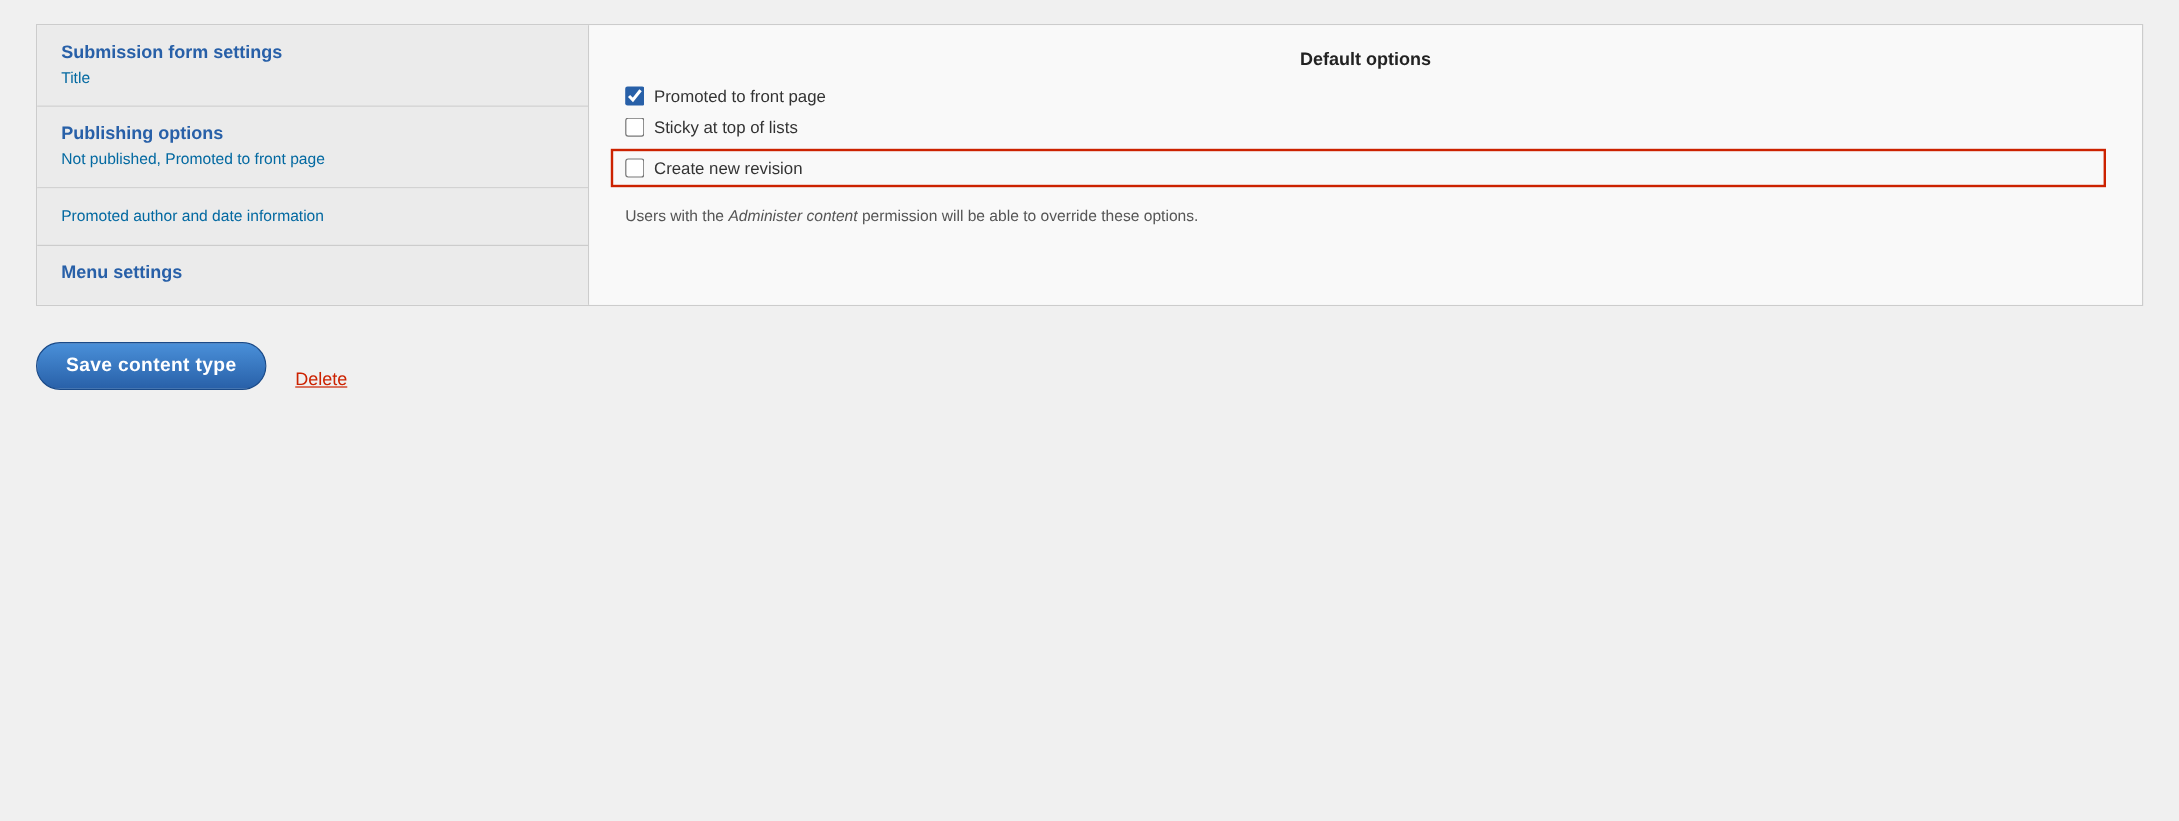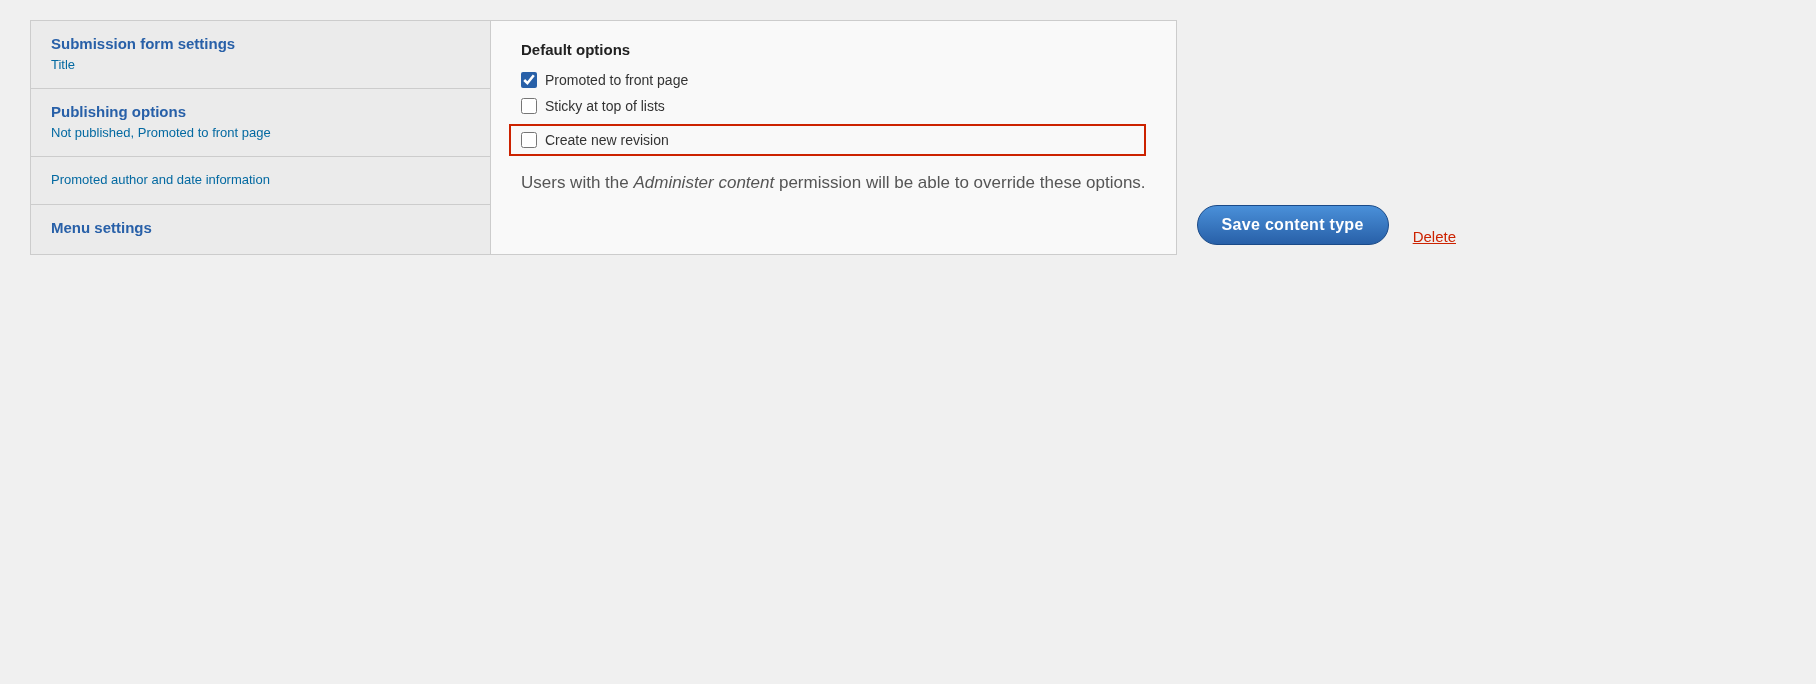"Submission form settings" .main-container { flex-direction: row -> column }
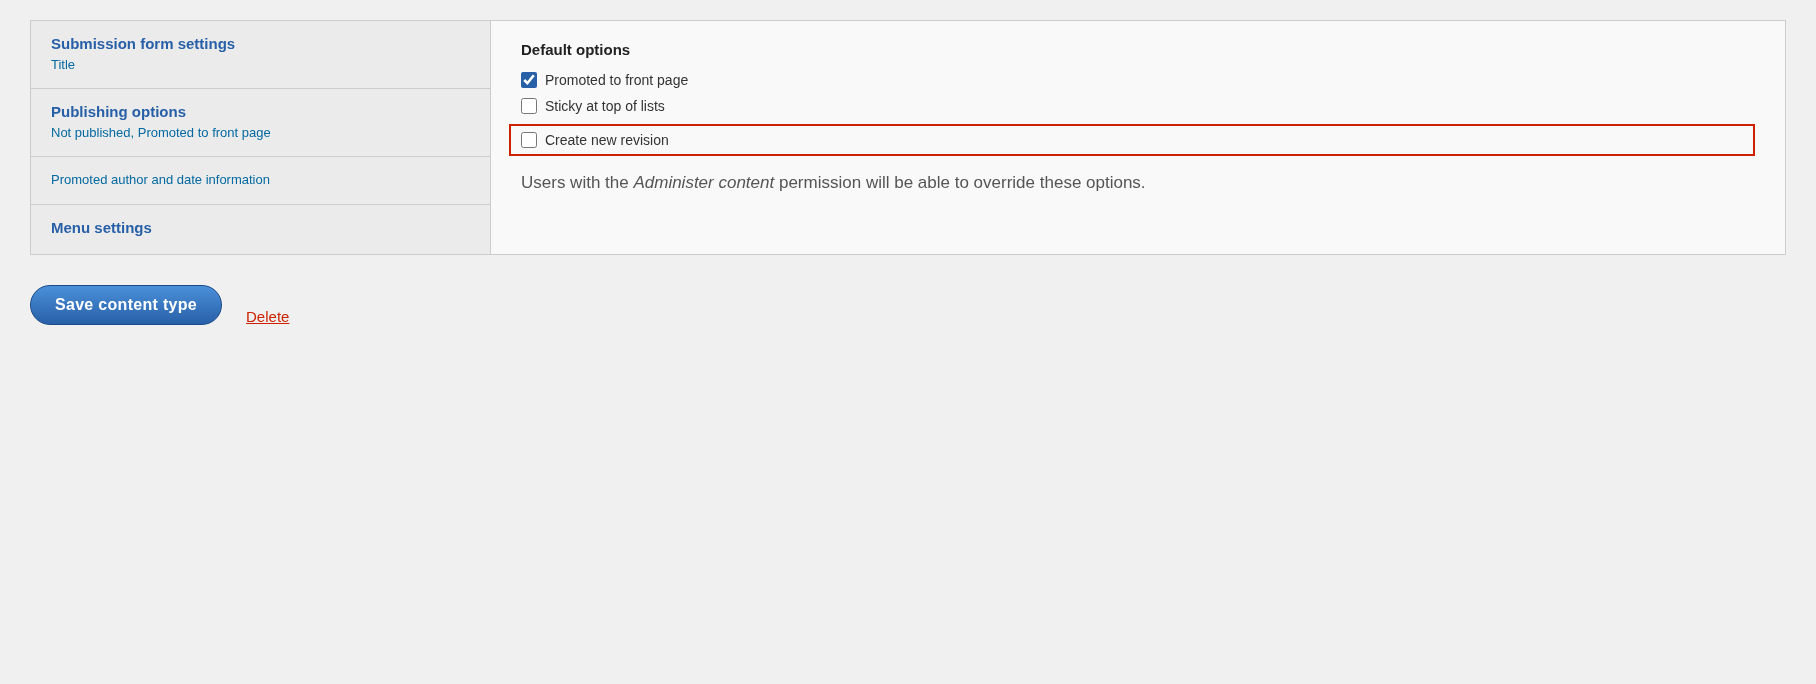"Default options" .section-title { text-align: none -> center }
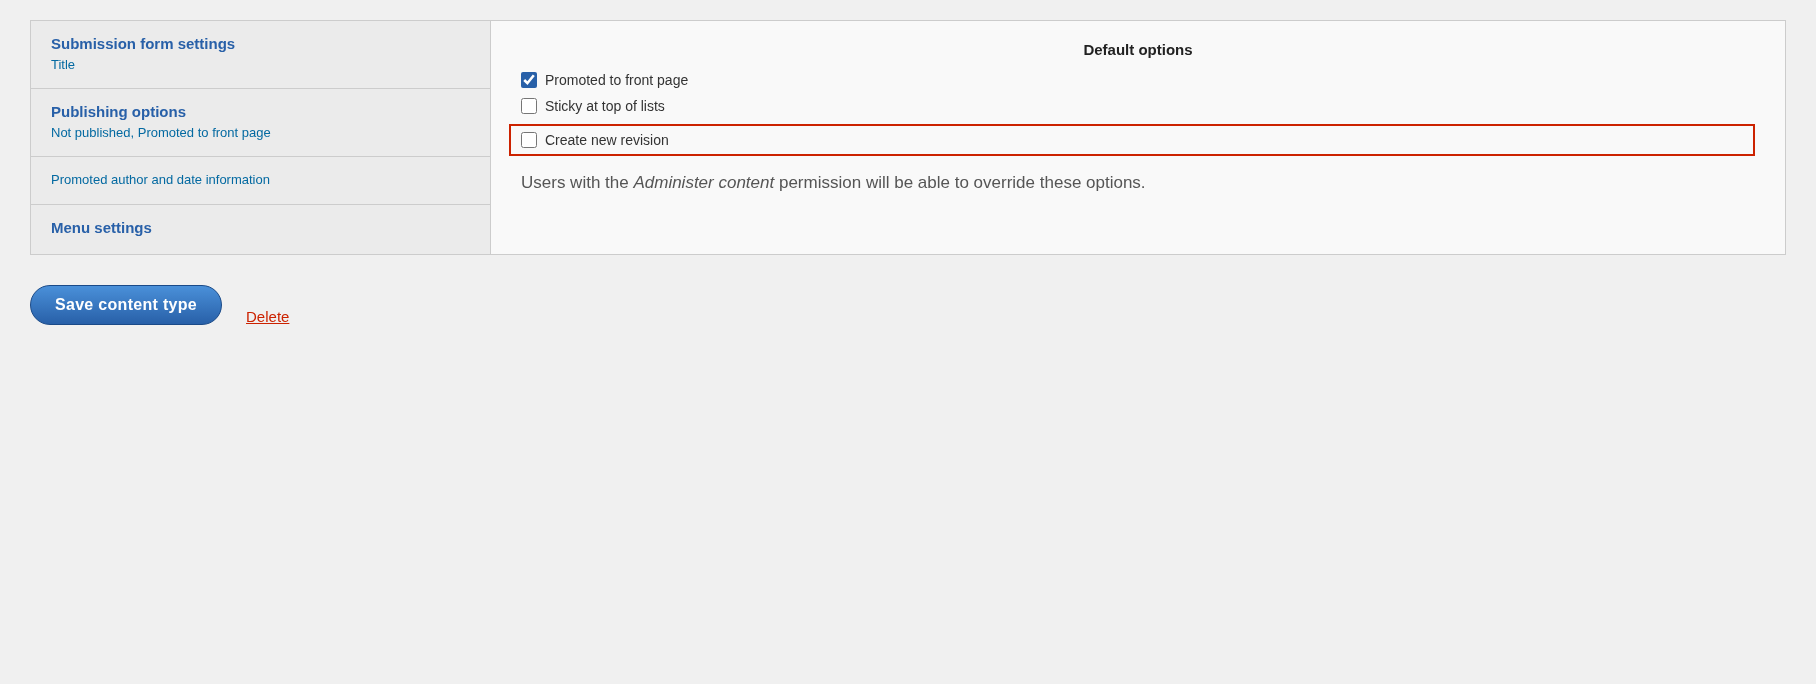"Users with the Administer content" .help-text { font-size: 17px -> 13px }
